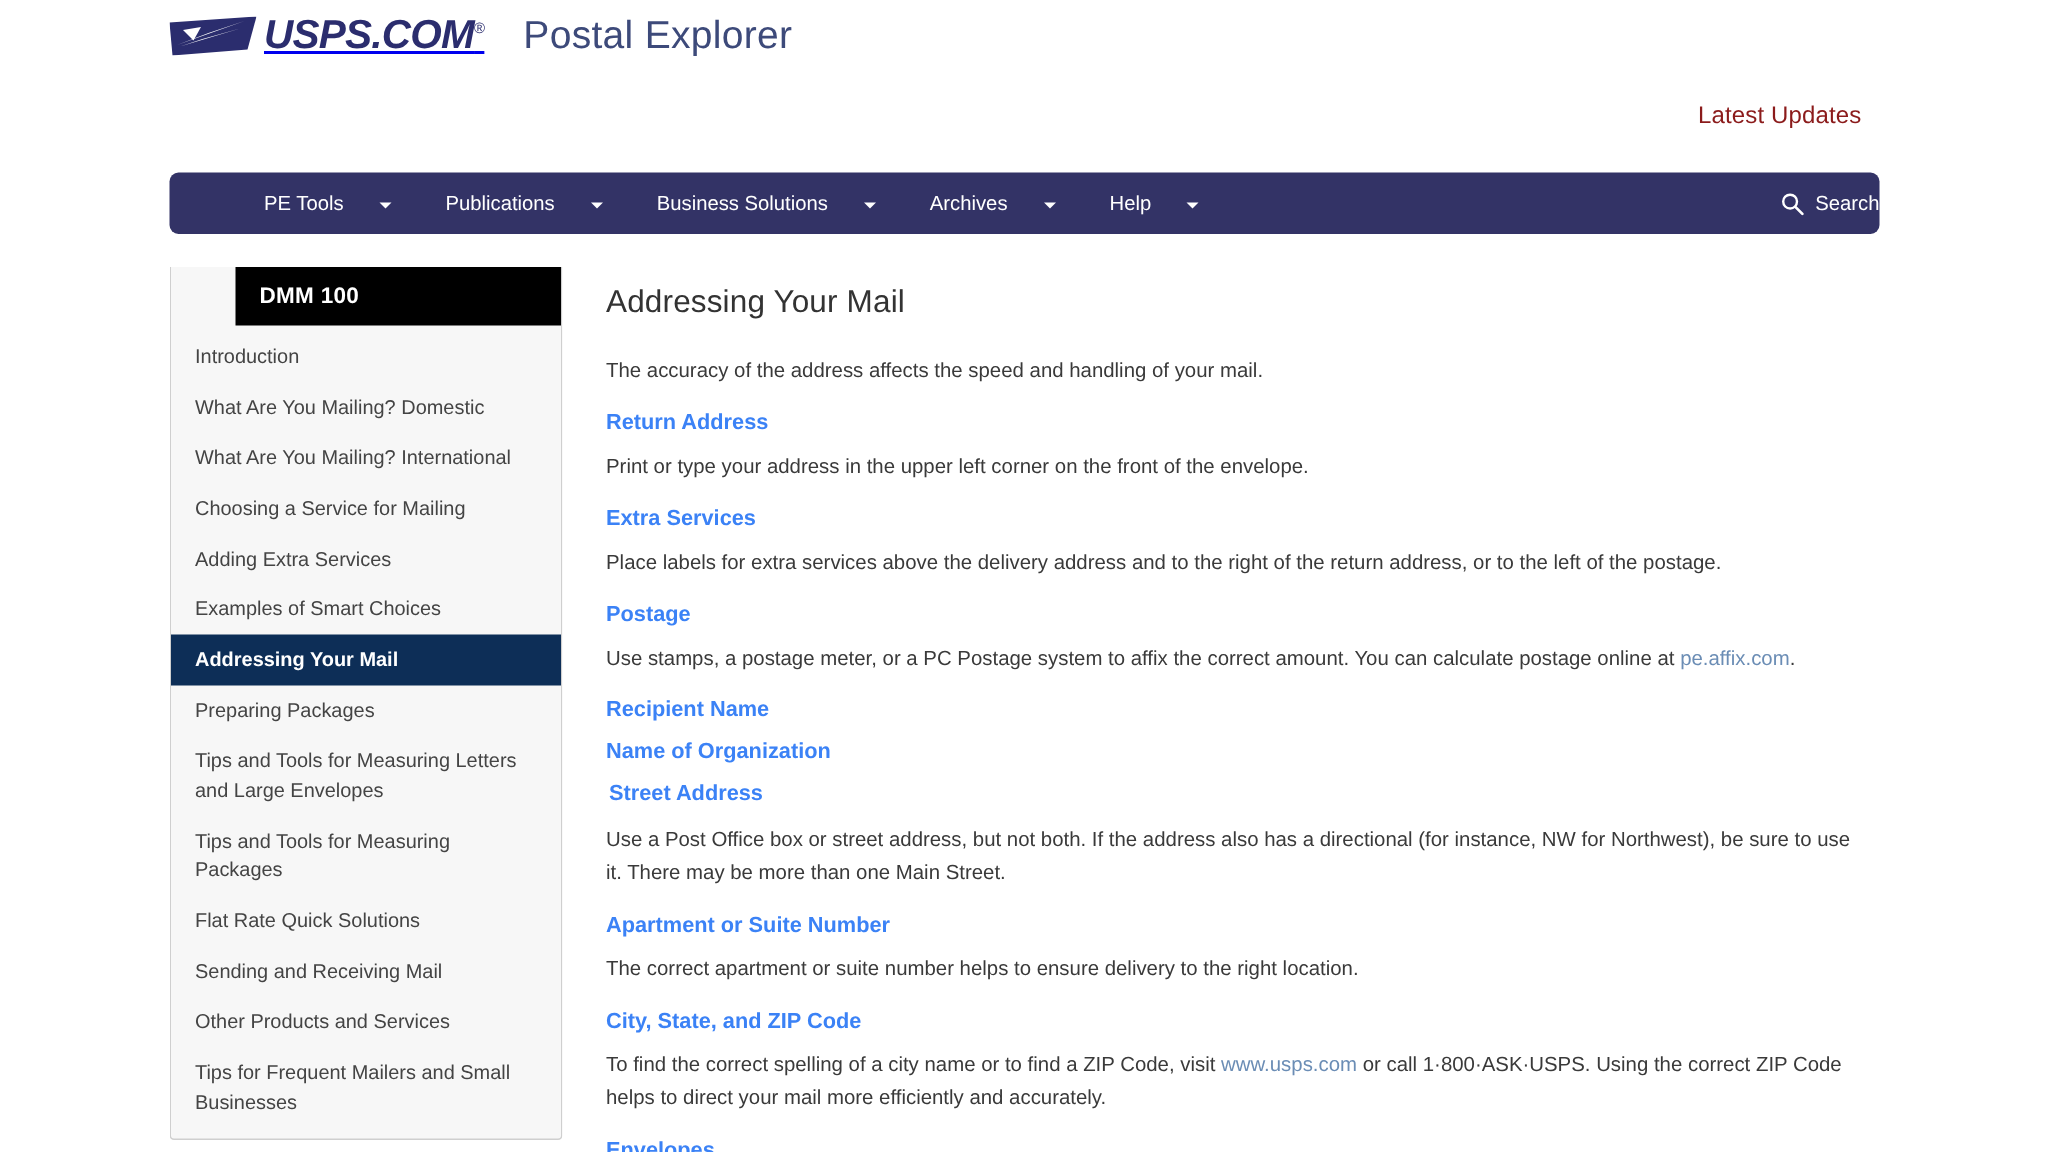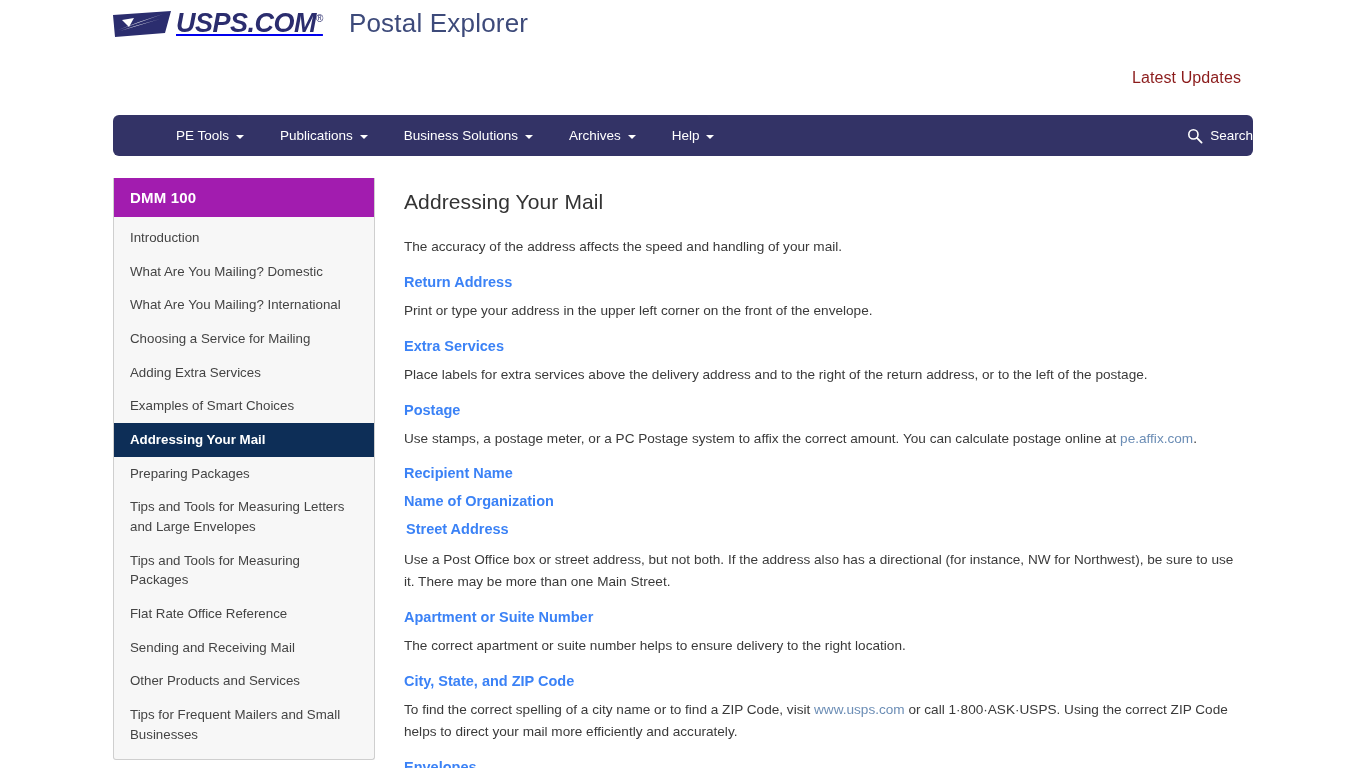"PE Tools" .nav-item { gap: 7px -> 24px }
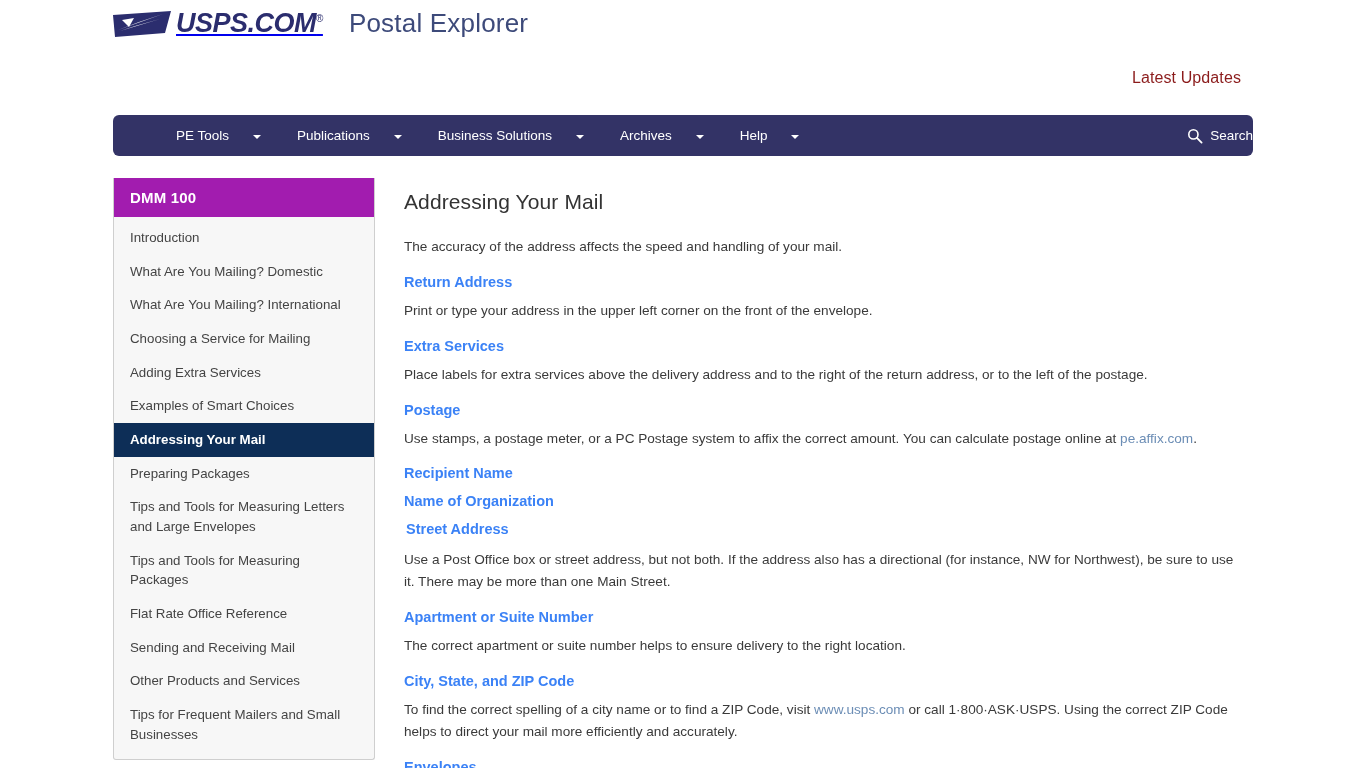"DMM 100" .sidebar-header { background: #a21caf -> #000000; margin-left: none -> 43px }
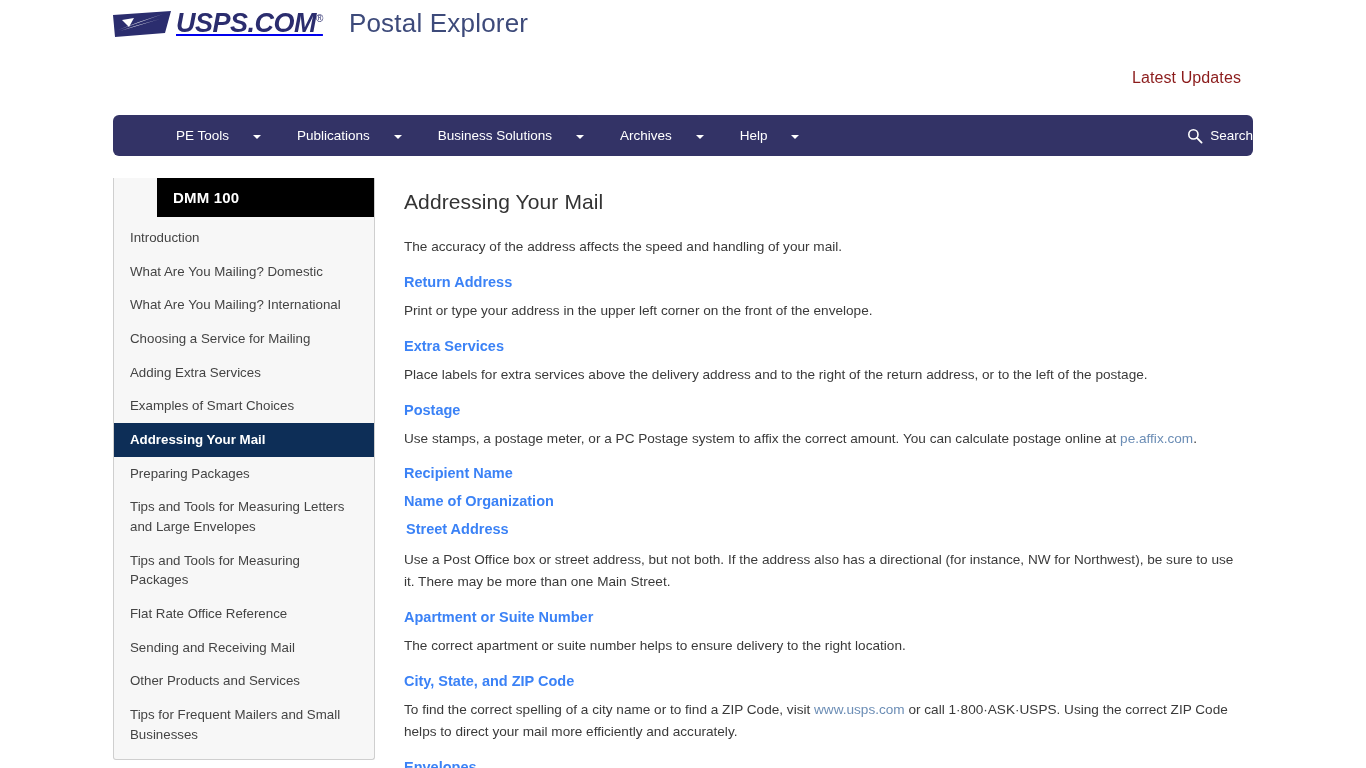"Flat Rate Office Reference" li.sidebar-item { text: Office Reference -> Quick Solutions }
